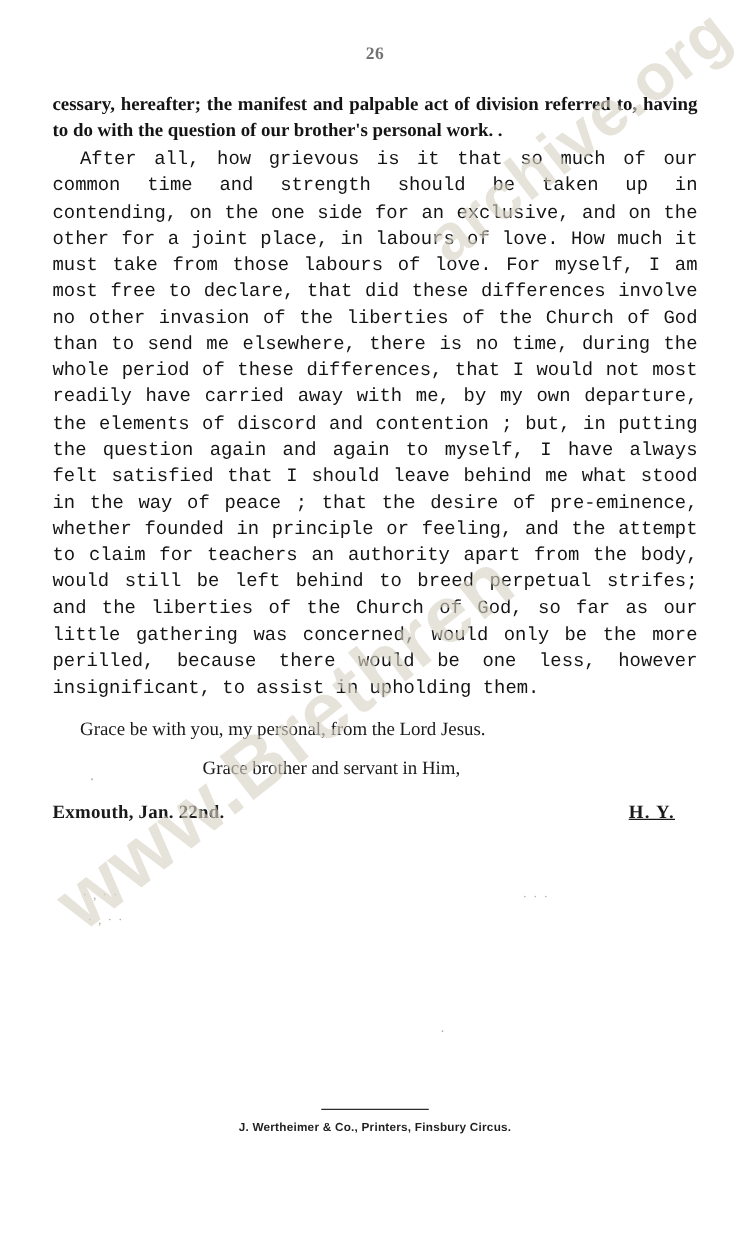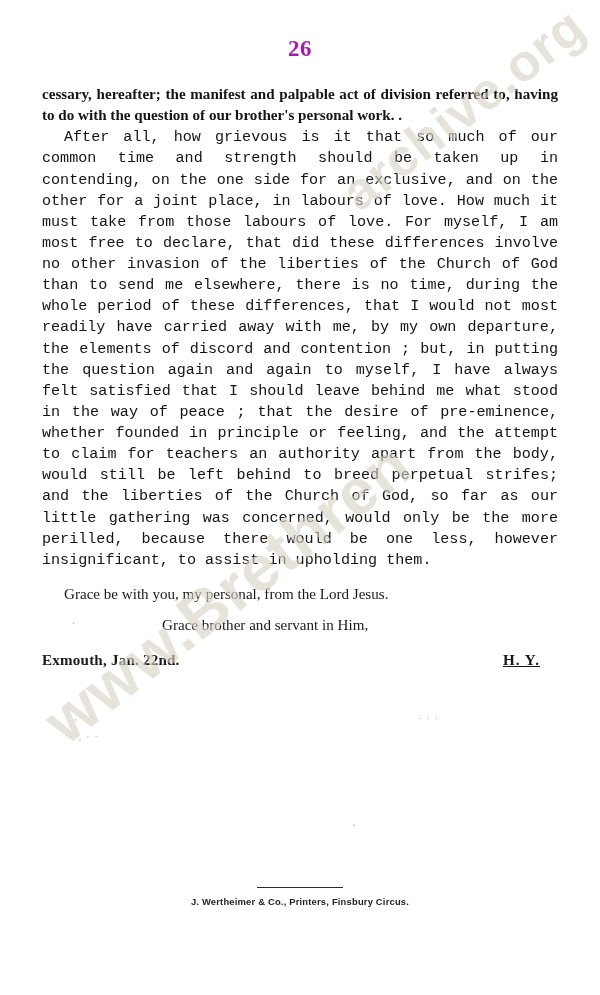"26" .page-number { color: #a21caf -> #737373; font-size: 23px -> 14px }
